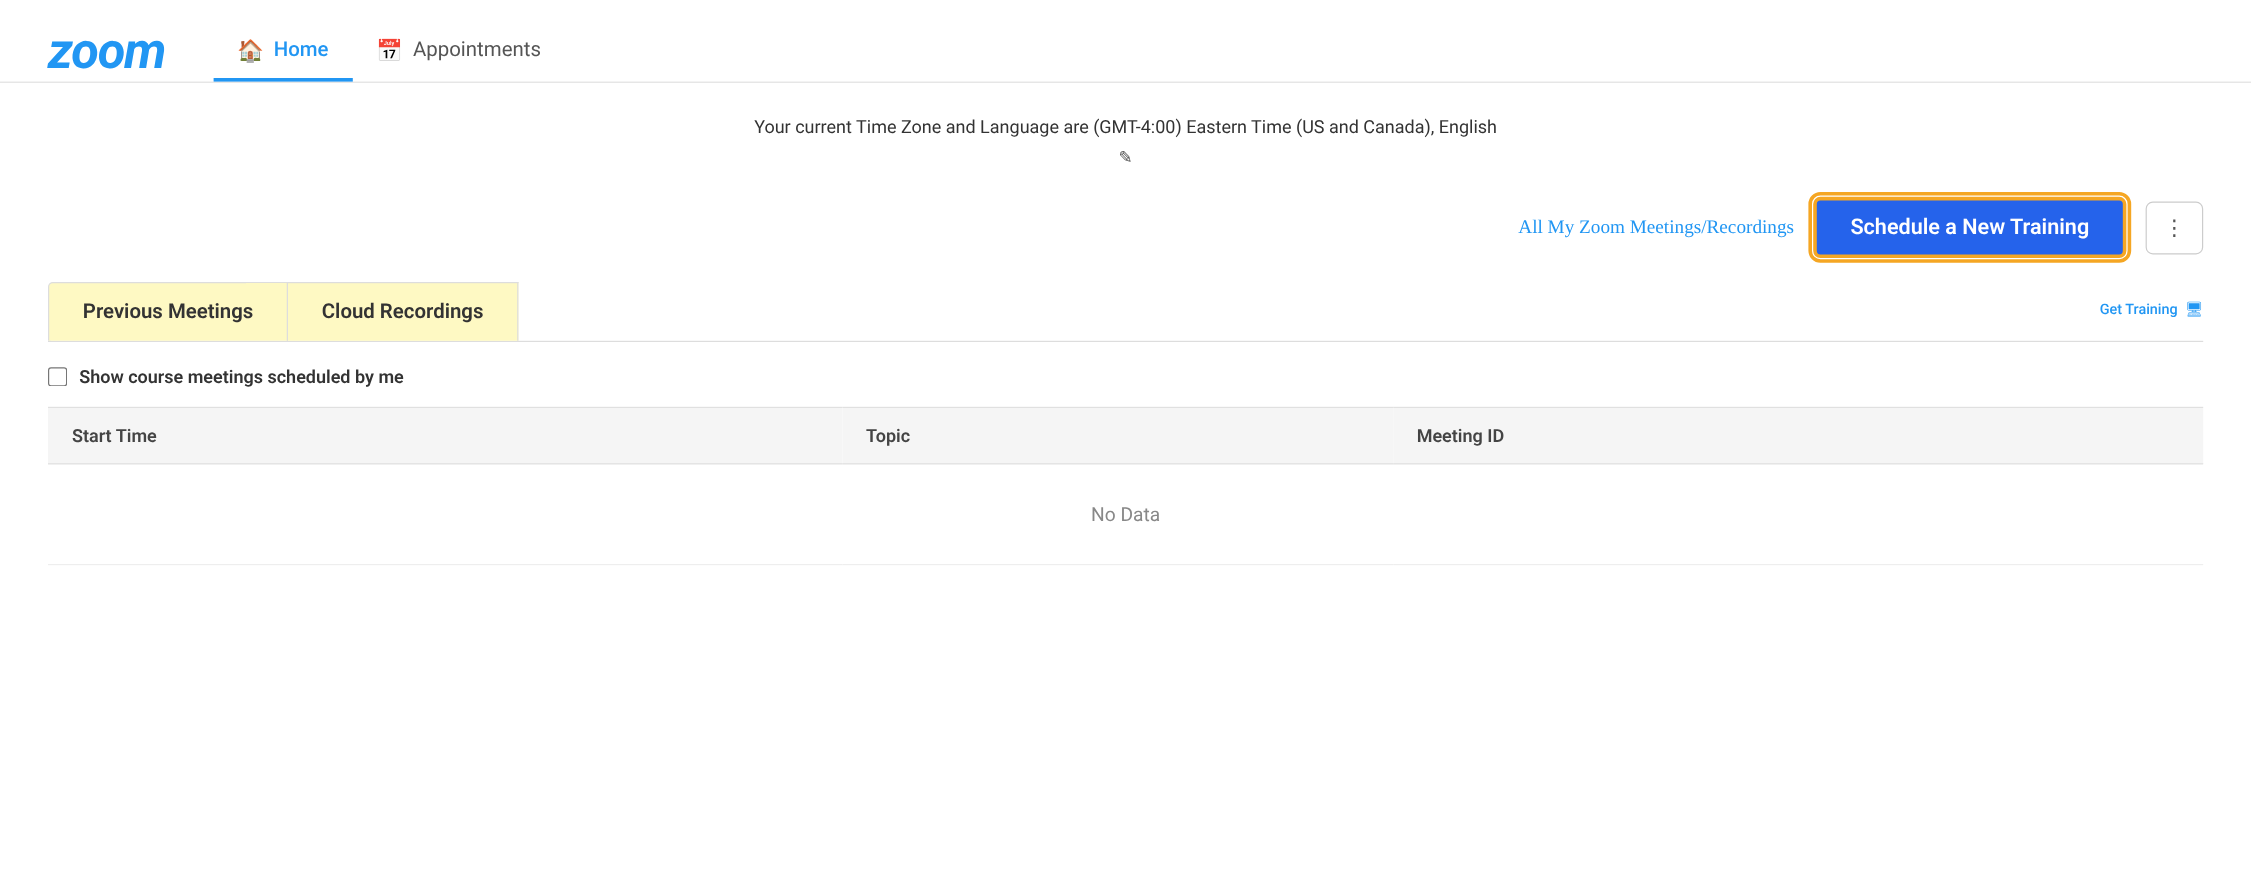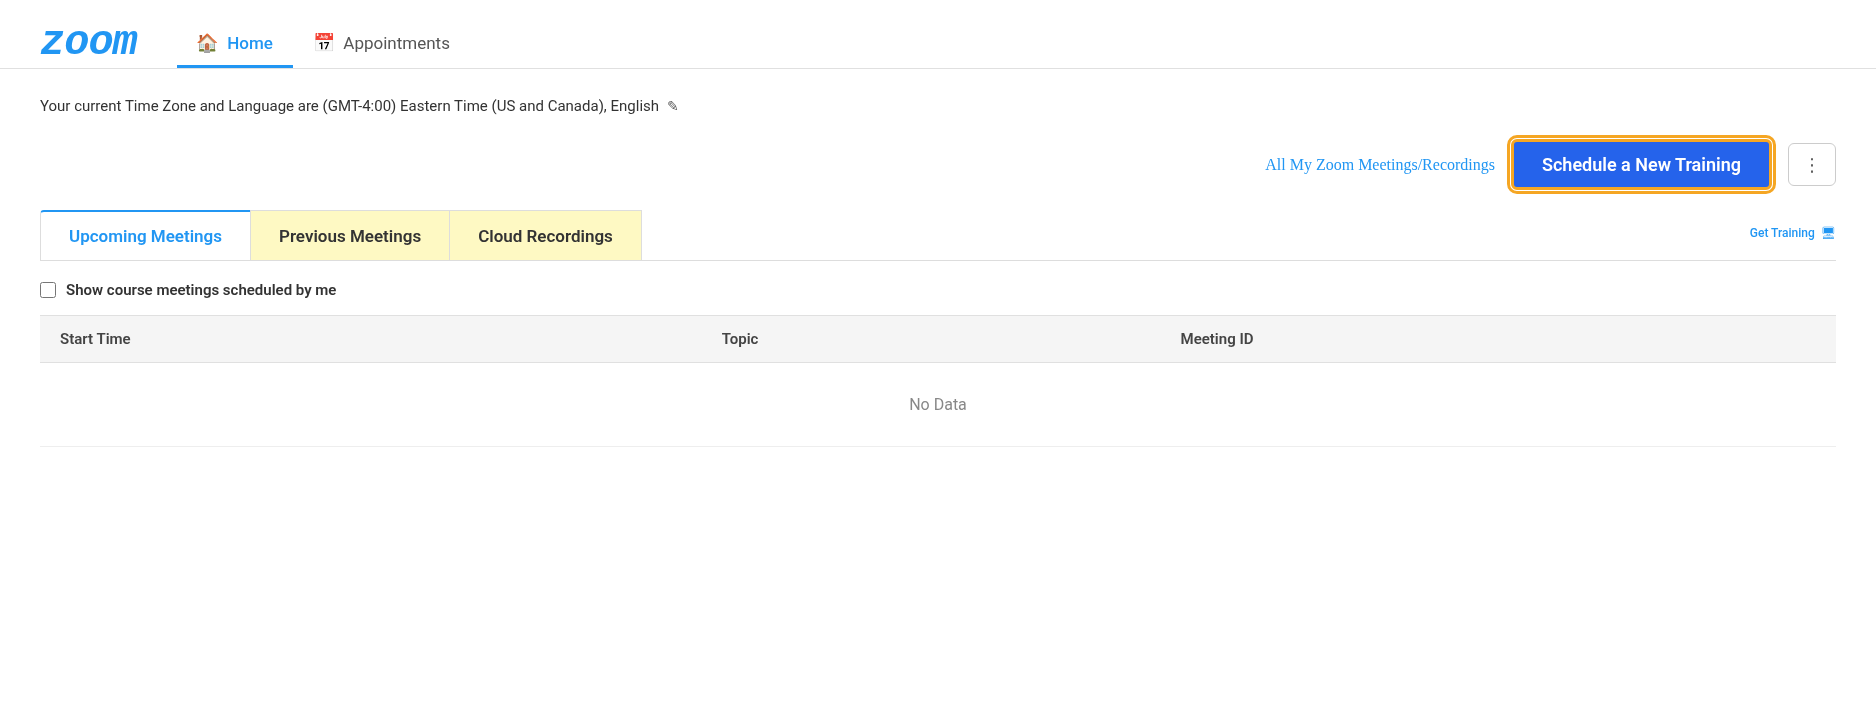"zoom" .logo { font-family: Liberation Mono, monospace -> none }
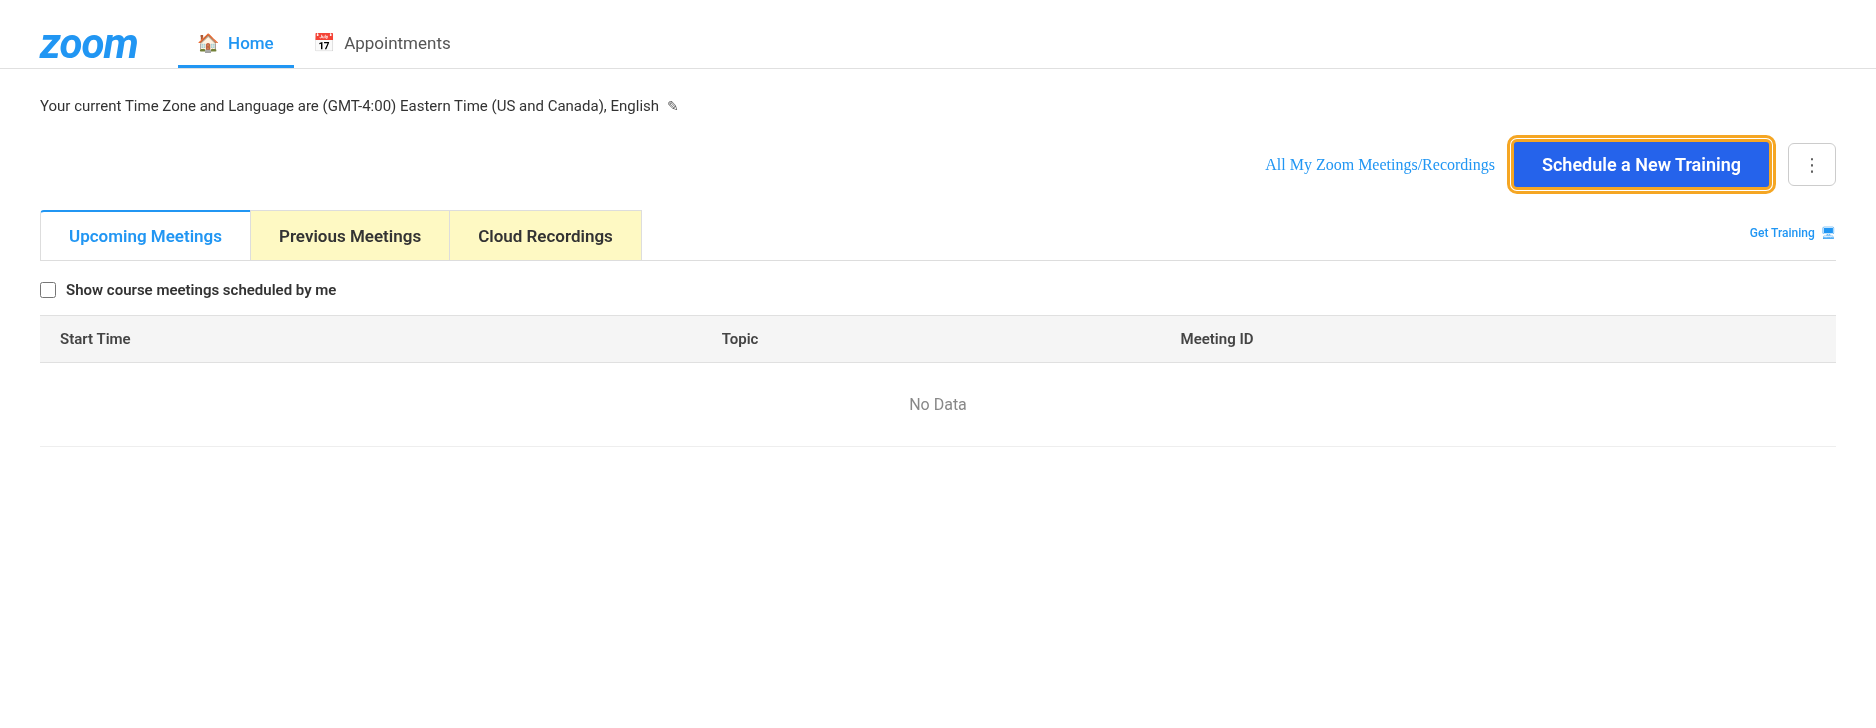"Your current Time Zone and" .timezone-bar { flex-direction: none -> column }
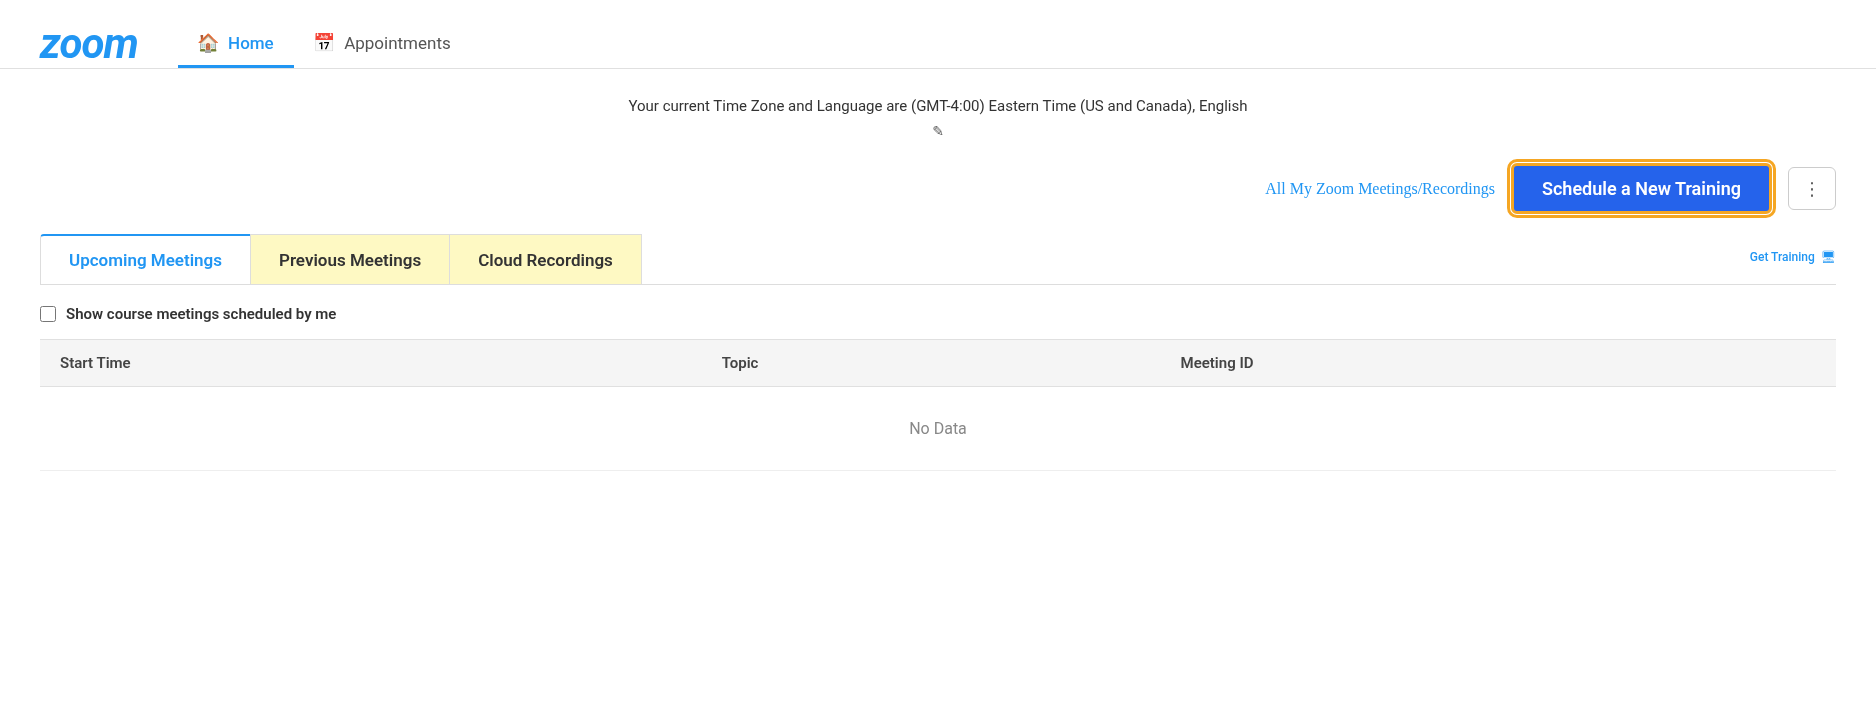"Upcoming Meetings" button.meeting-tab { html: <button>Upcoming Meetings</button> -> none }
